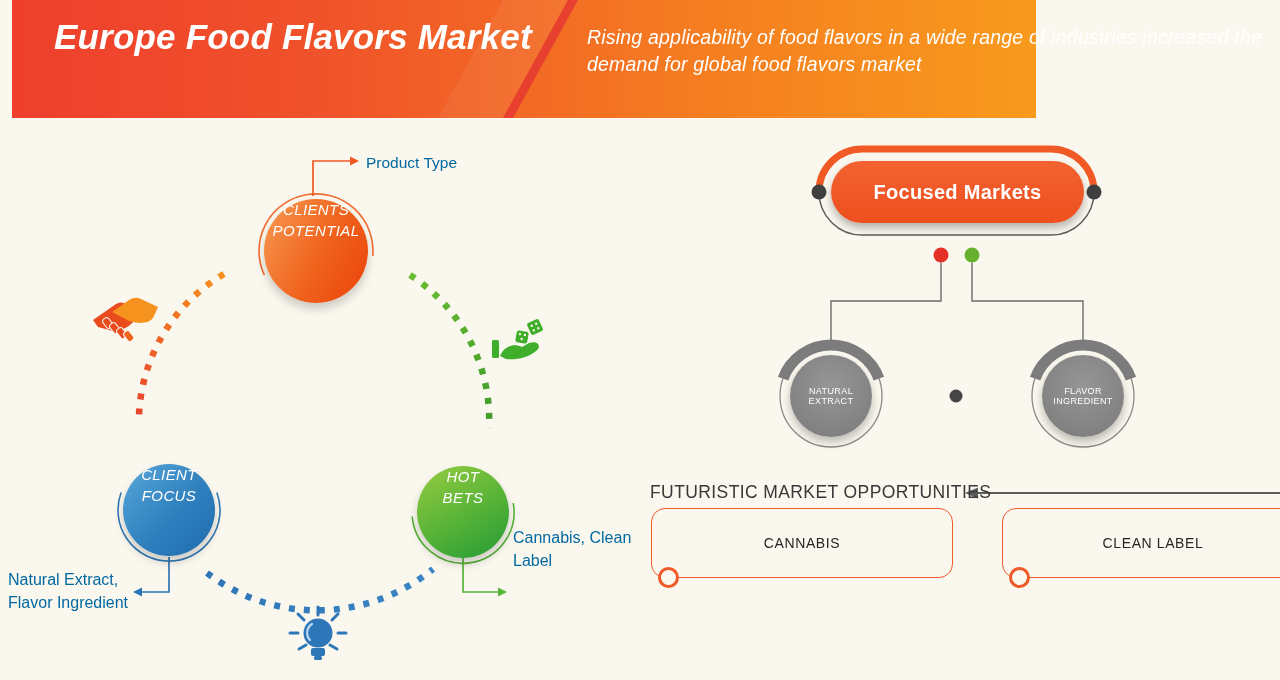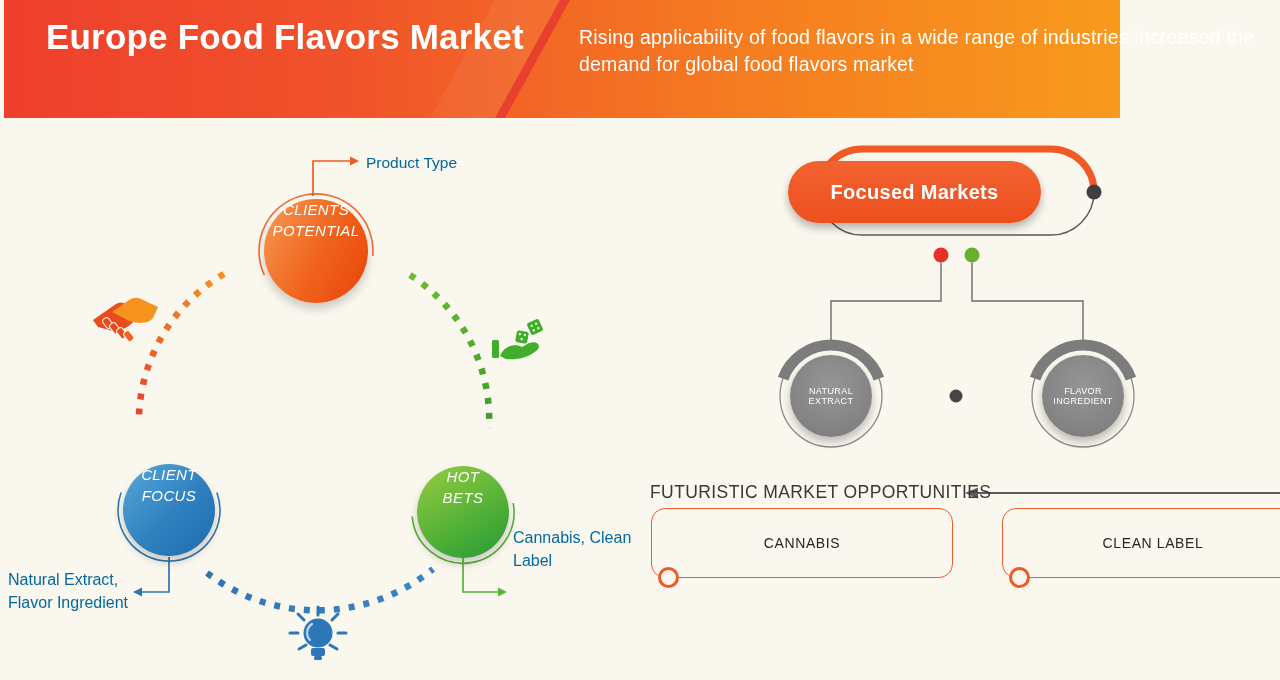"Europe Food Flavors Market" .header { font-style: none -> italic; left: 4px -> 12px; width: 1116px -> 1024px }
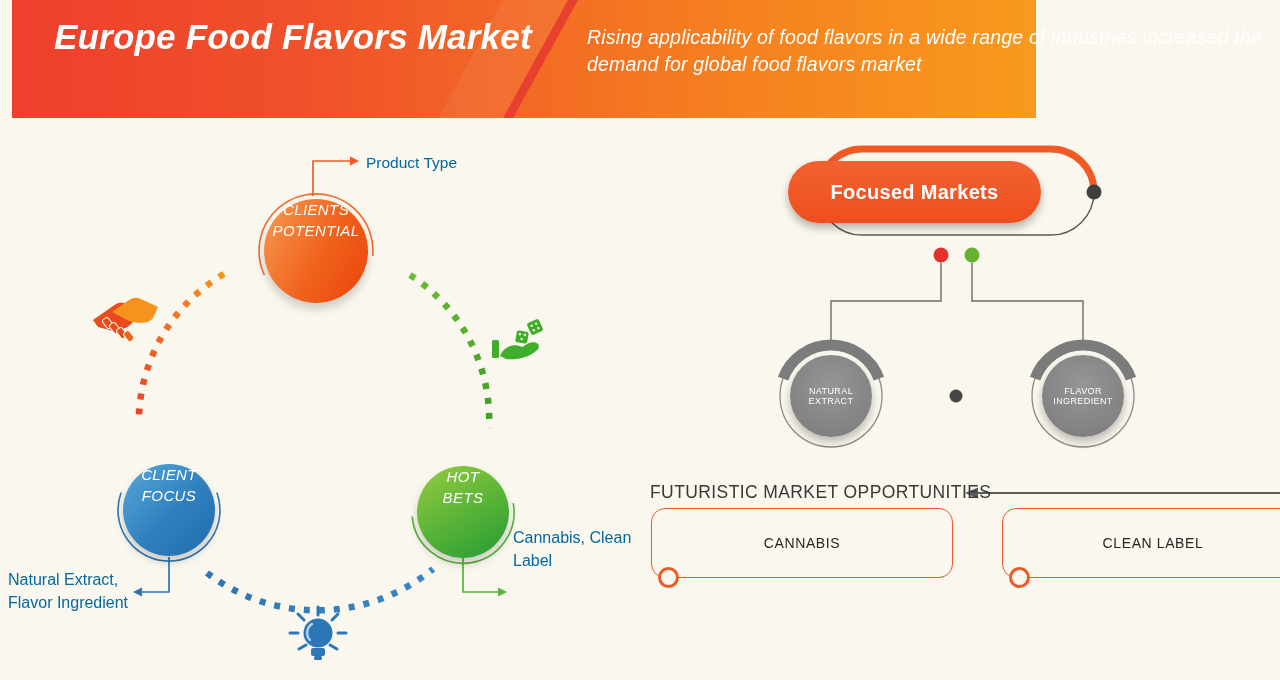"Focused Markets" .pill { left: 788px -> 831px }
